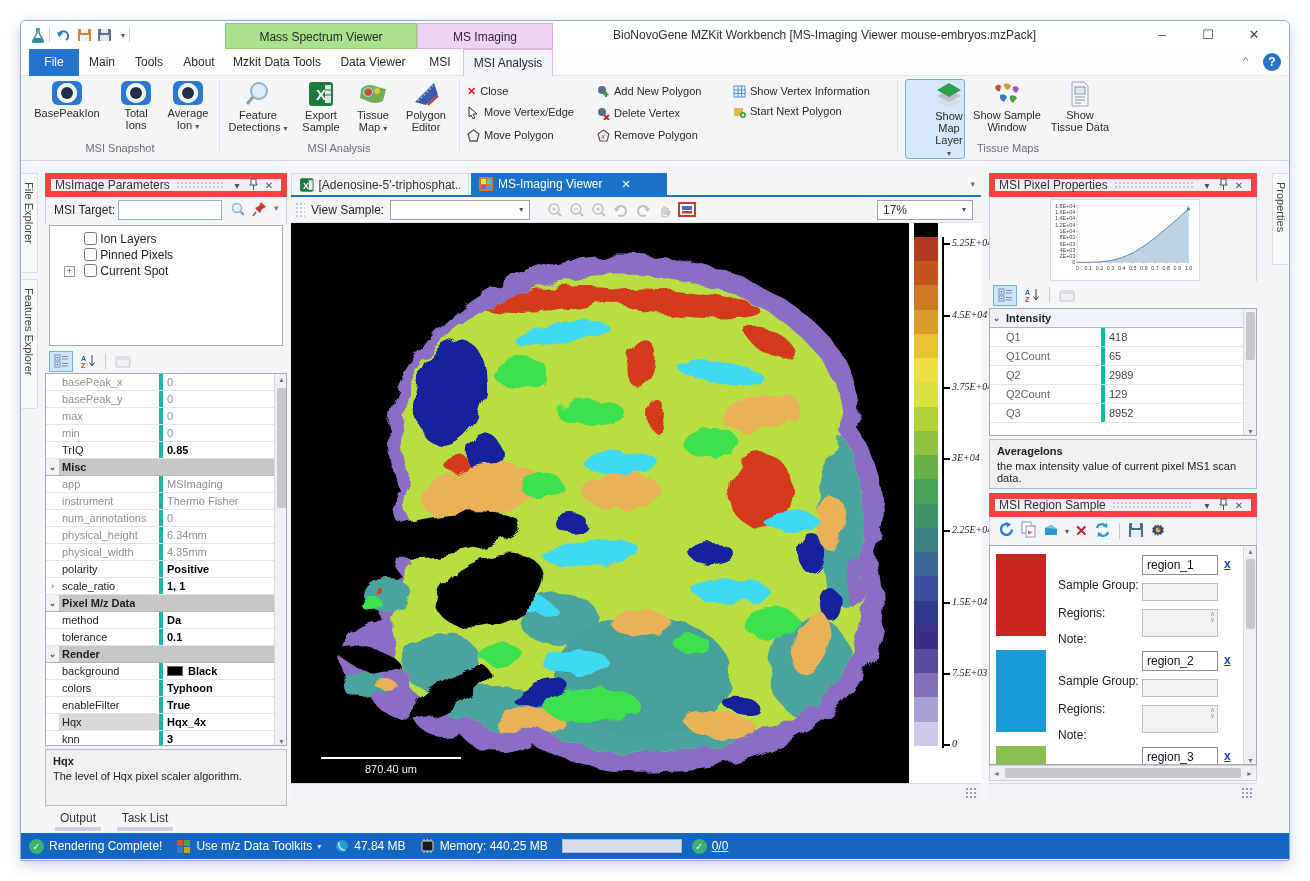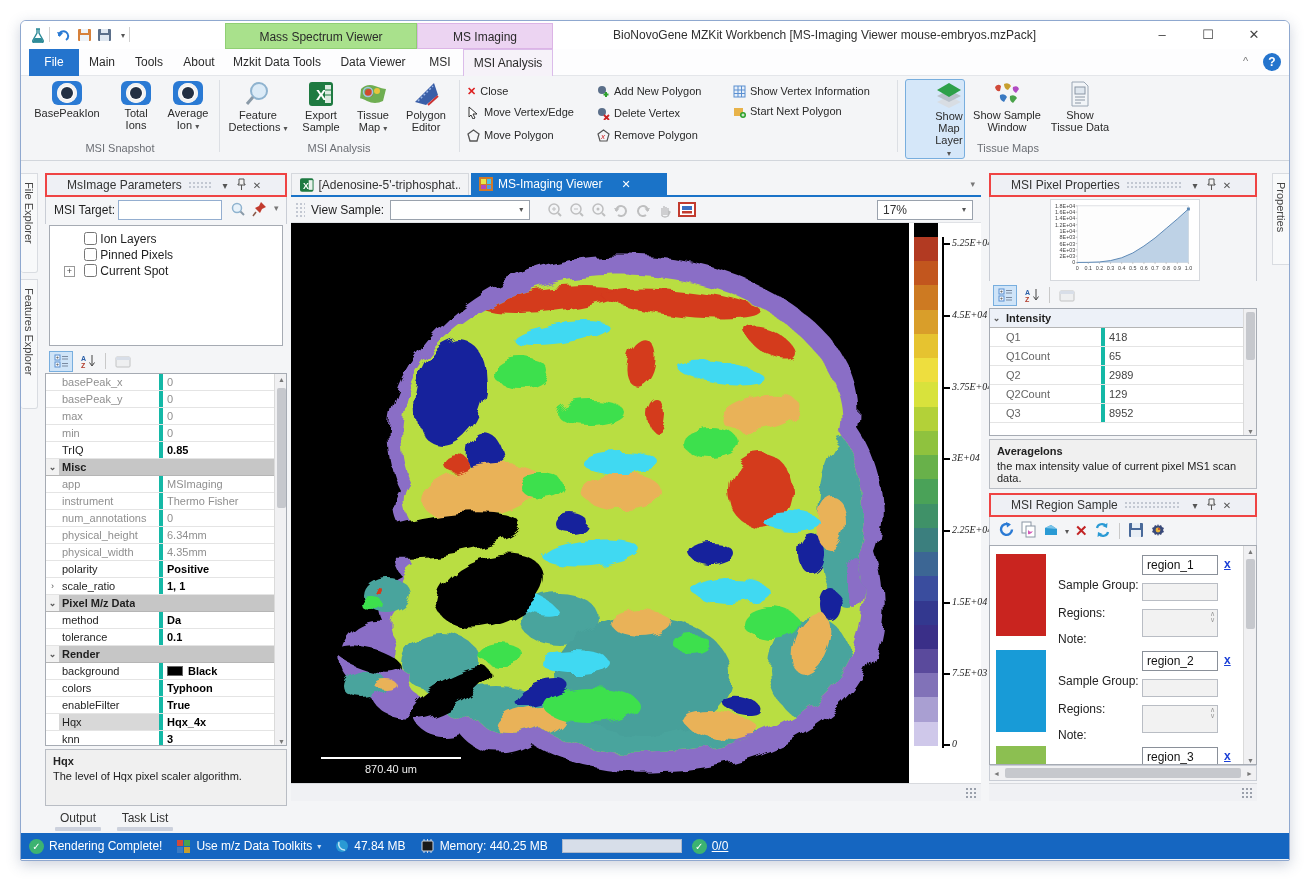"MsImage Parameters" .panel-hd { border: 2px solid #ef4444 -> 6px solid #ef4444; padding: 0 20px -> 0 4px }
